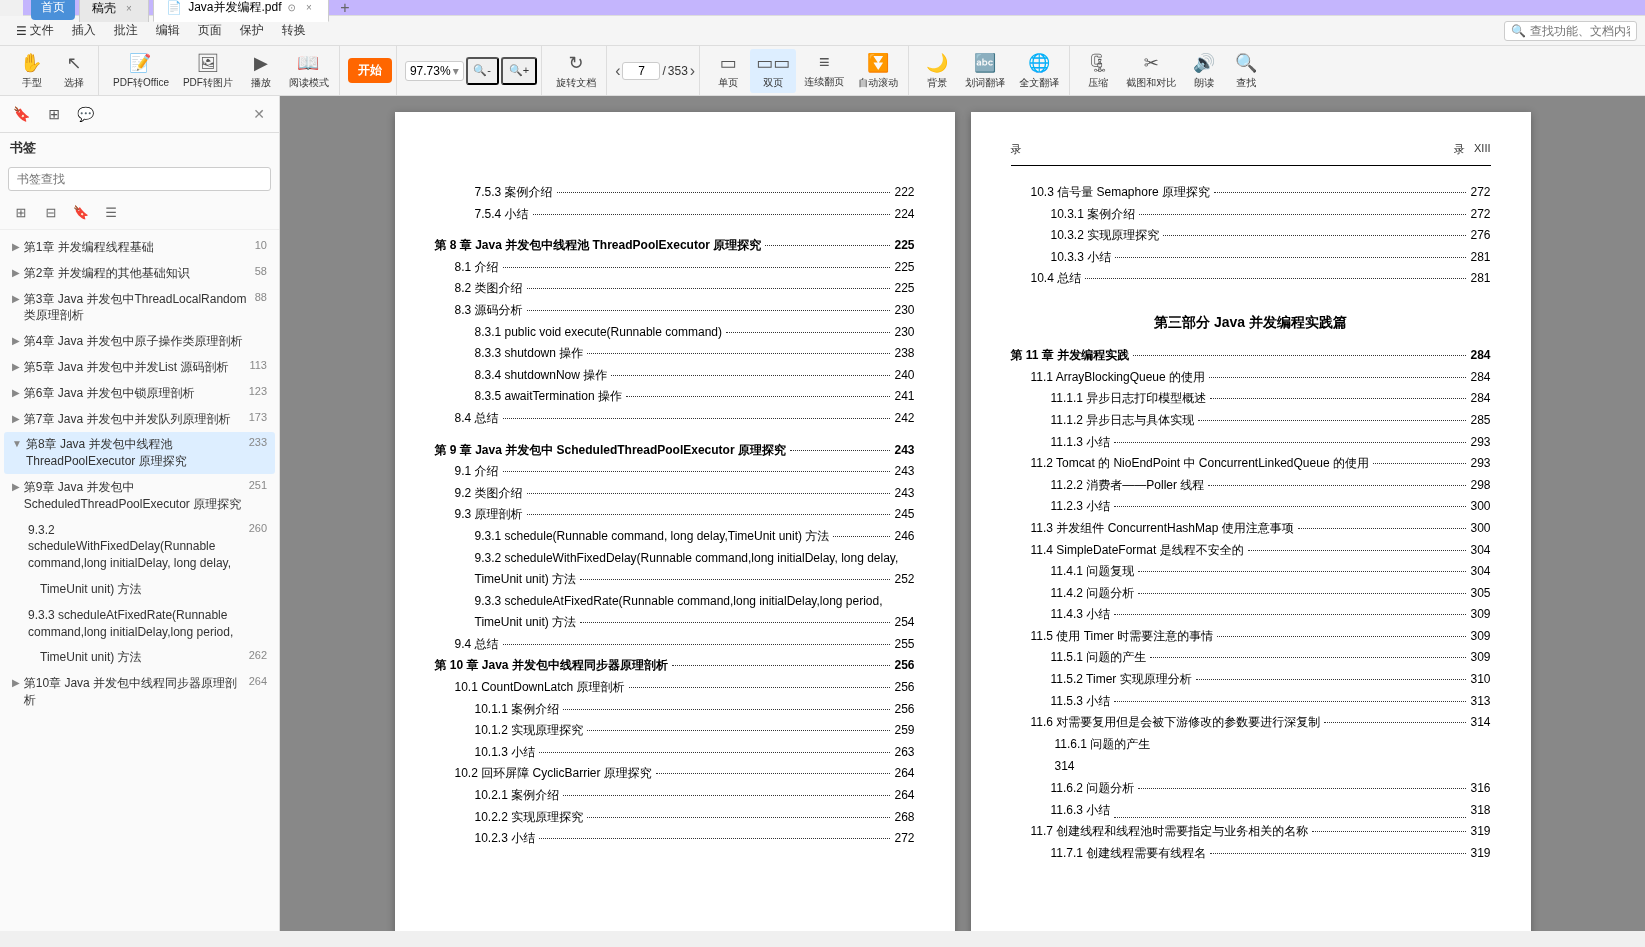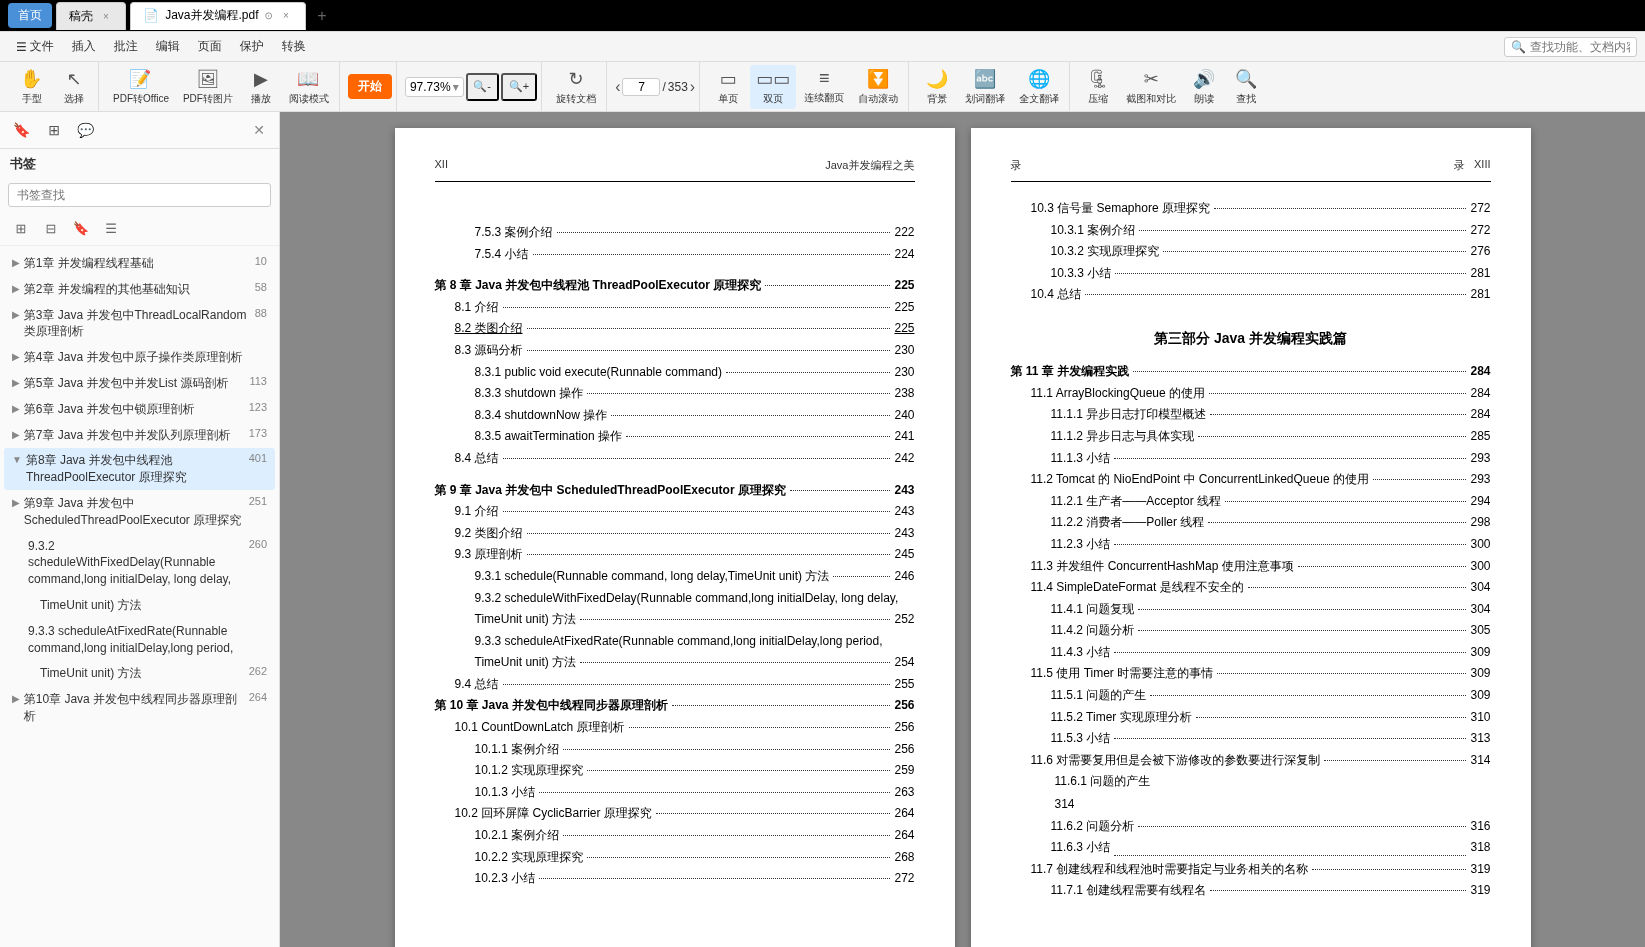"首页" .title-bar { background: #000000 -> #c4b5fd; height: 32px -> 16px; margin-left: none -> 23px }
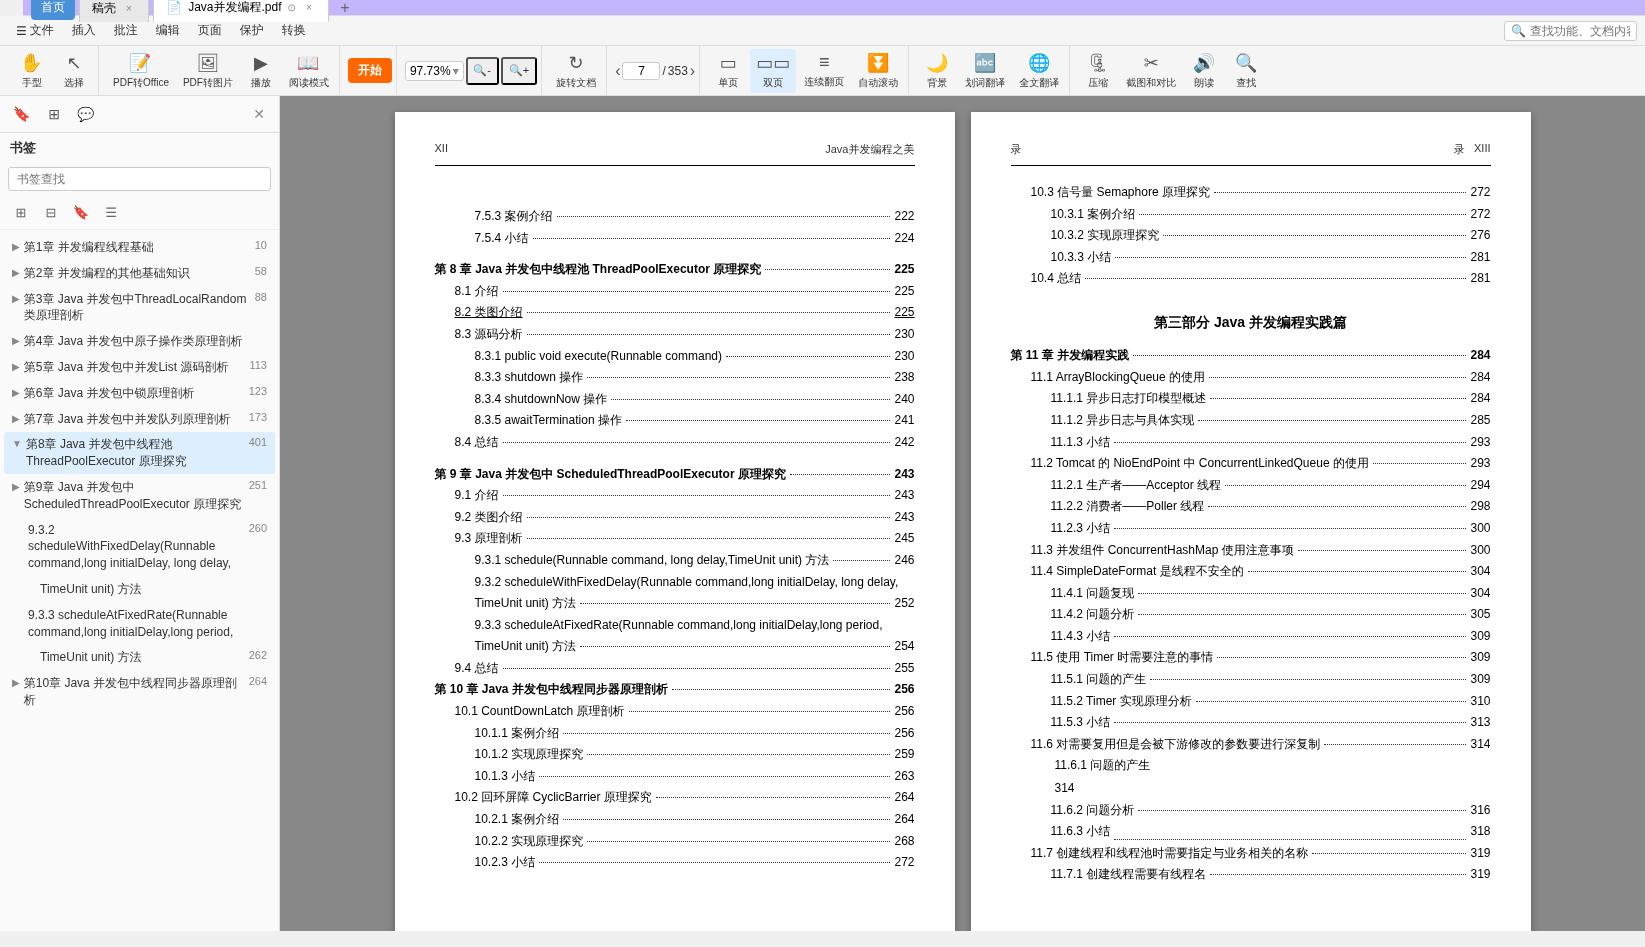"XII" div.pdf-header { html: <div> <span>XII</span> <span>Java并发编程之美</span> </div> -> none }
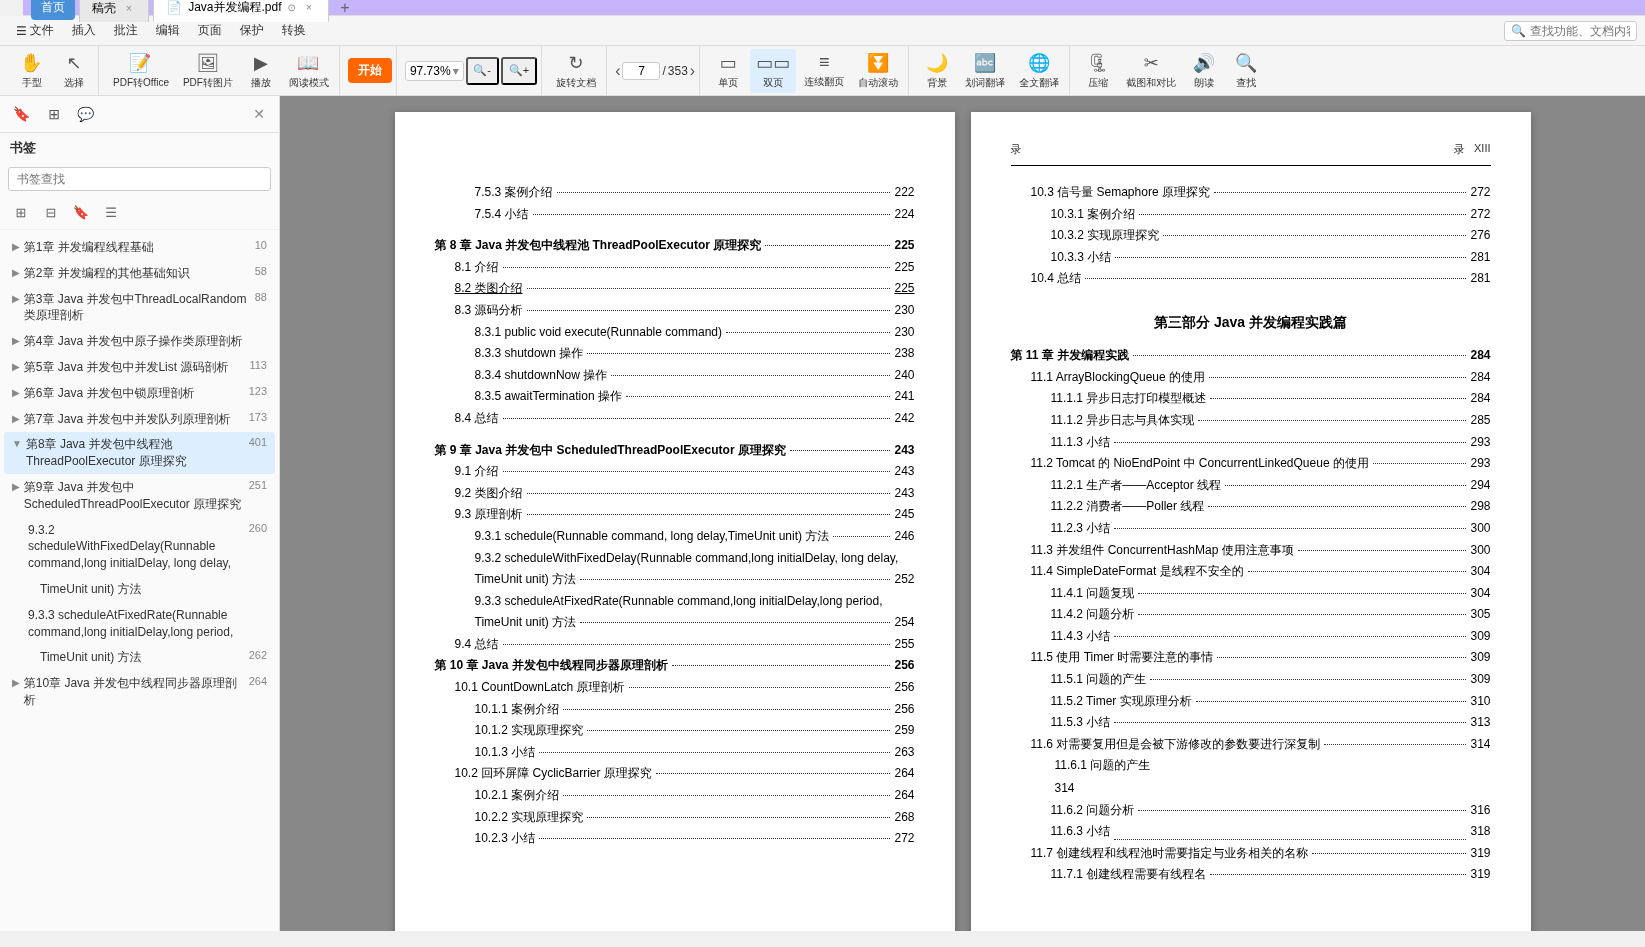"8.2 类图介绍" div.toc-entry { text-decoration: underline -> none }
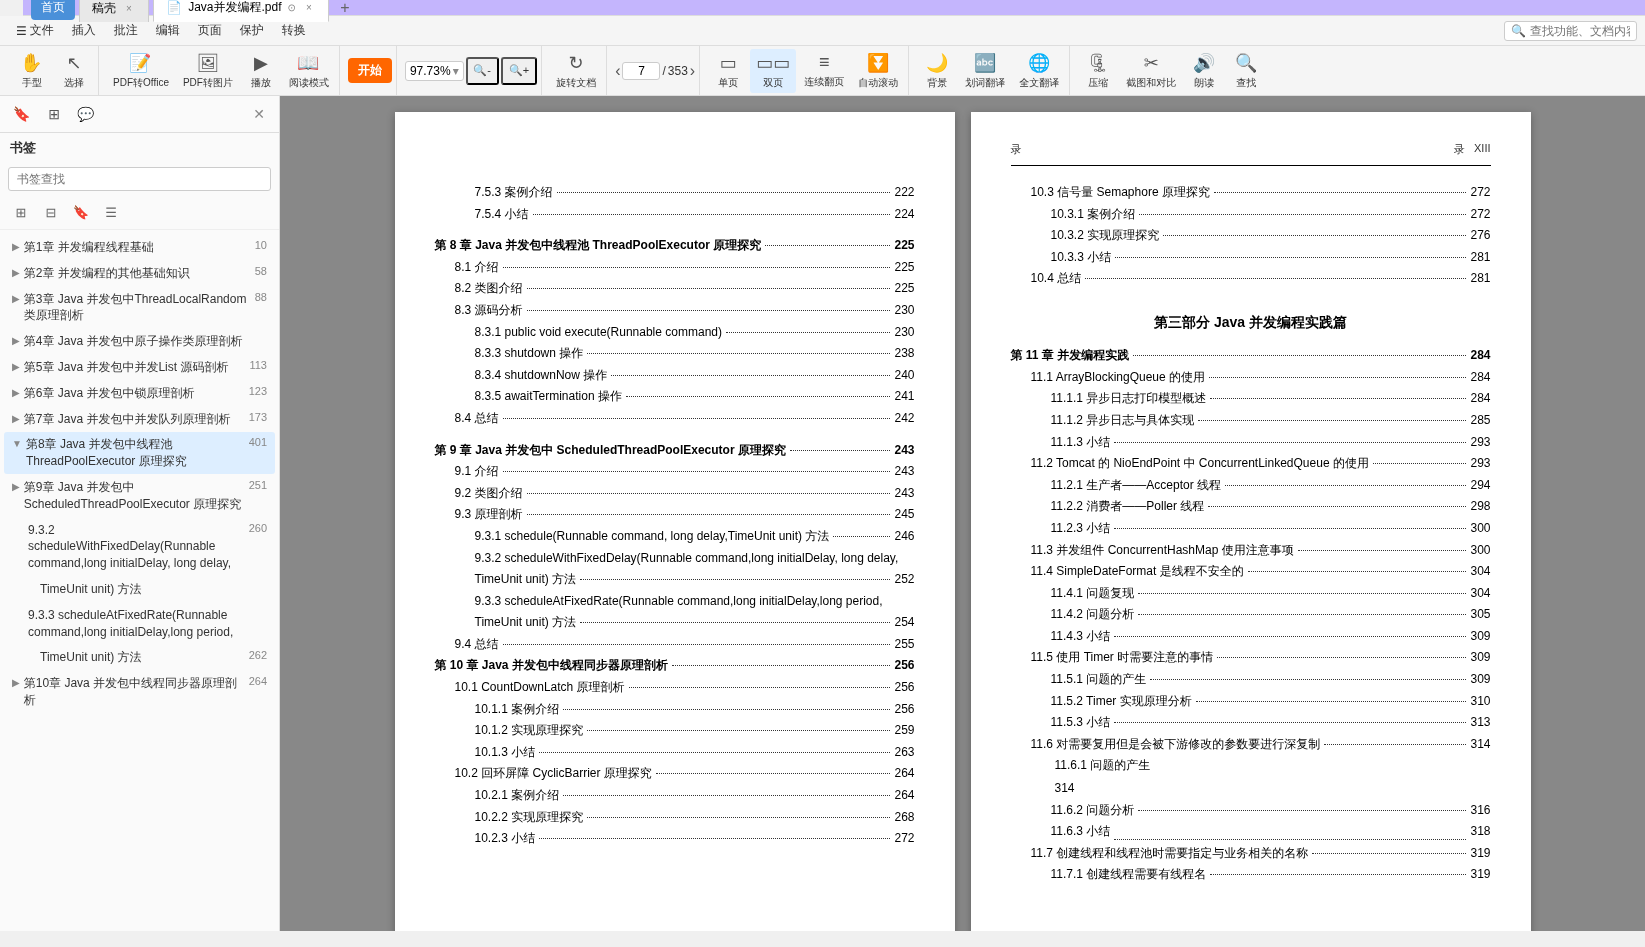"401" span.bookmark-page { text: 401 -> 233 }
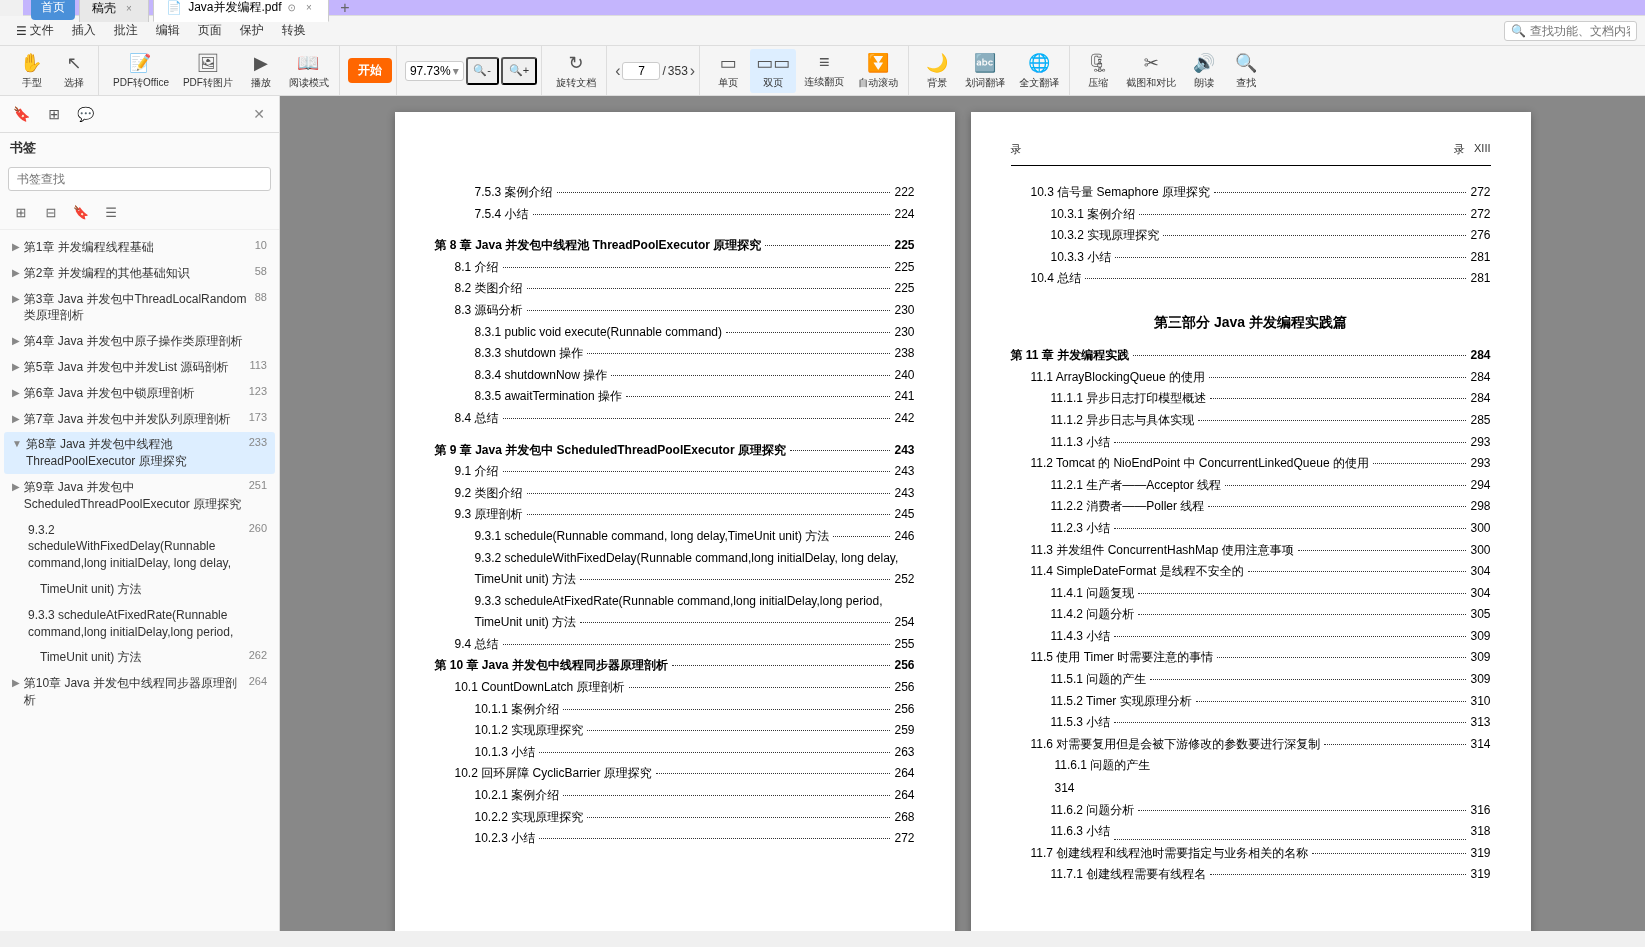"11.2.1 生产者——Acceptor 线程" div.toc-entry { html: <div> <span>11.2.1 生产者——Acceptor 线程</span> <span></span> <span>294</span> </div> -> none }
